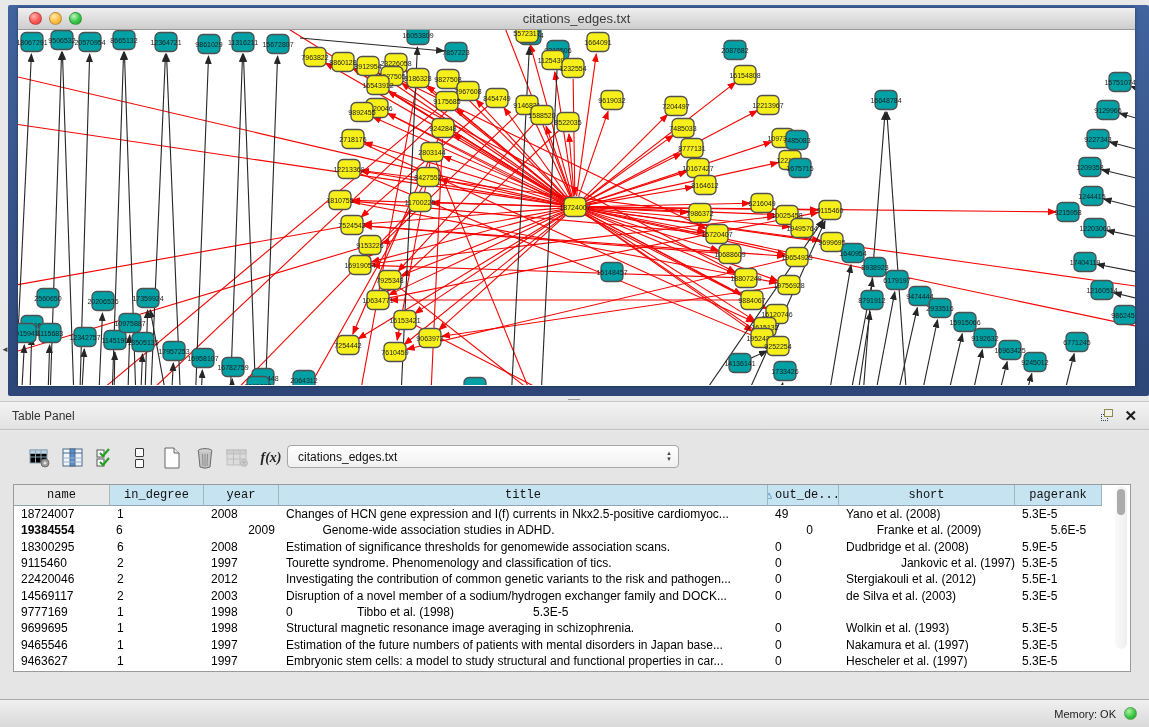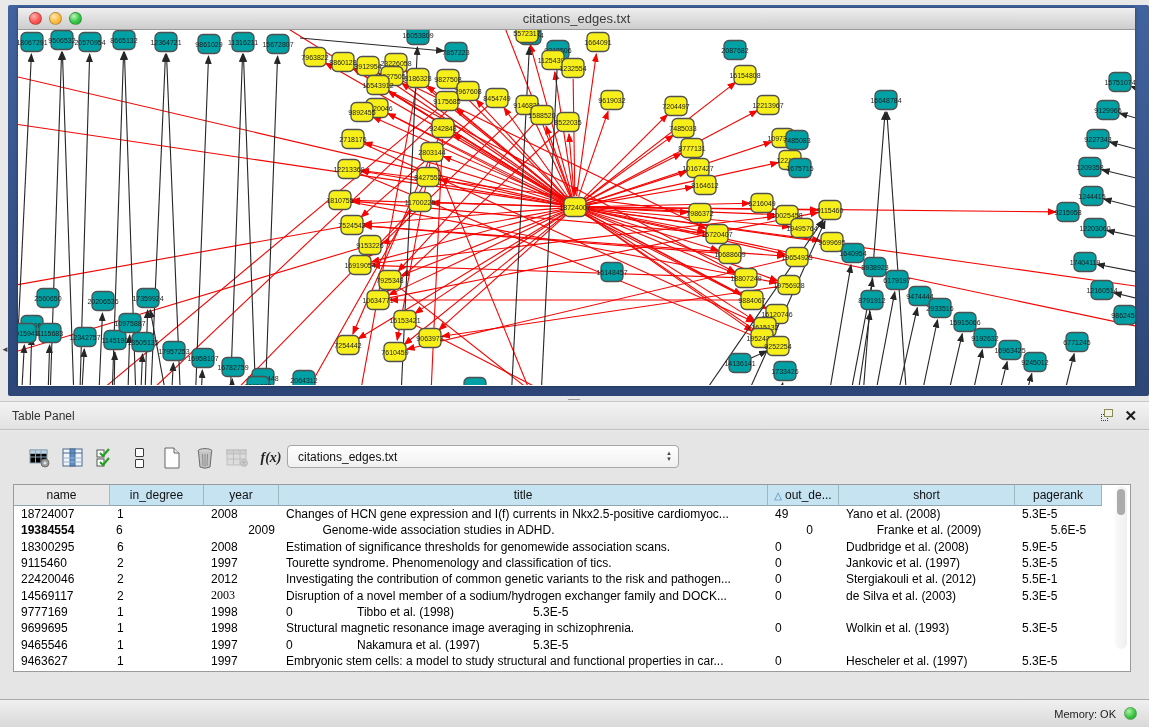"name" .th { font-family: none -> Liberation Mono, monospace }
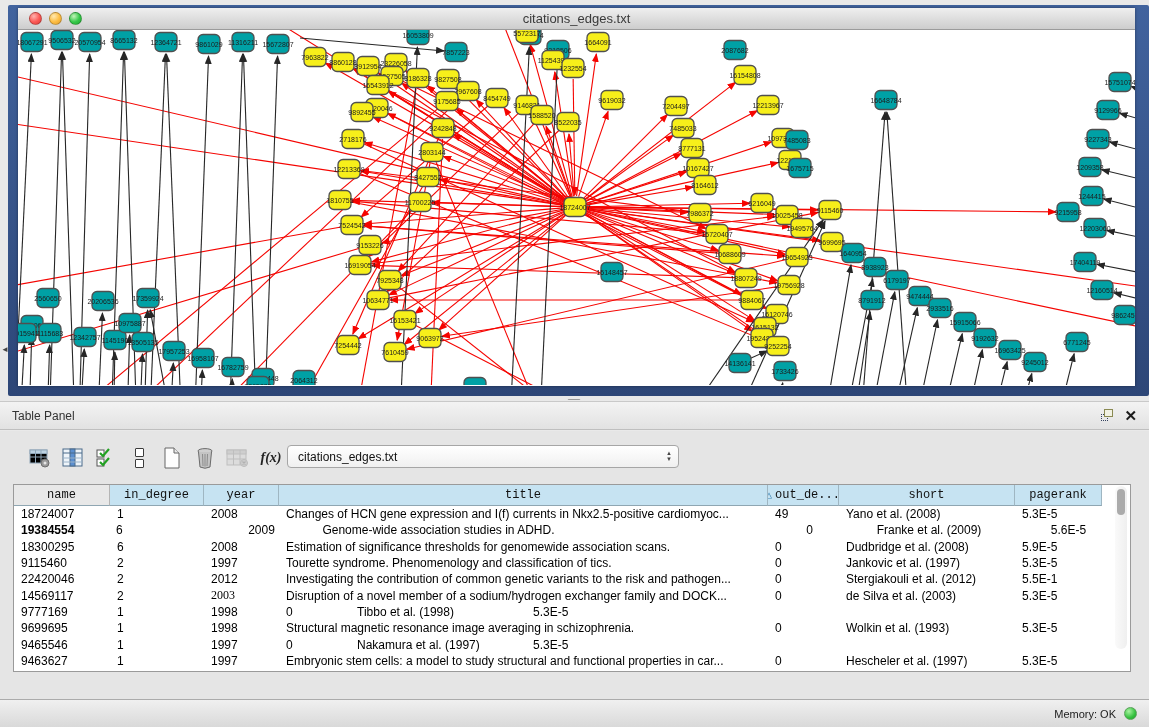"Jankovic et al. (1997)" div.td { text-align: none -> right }
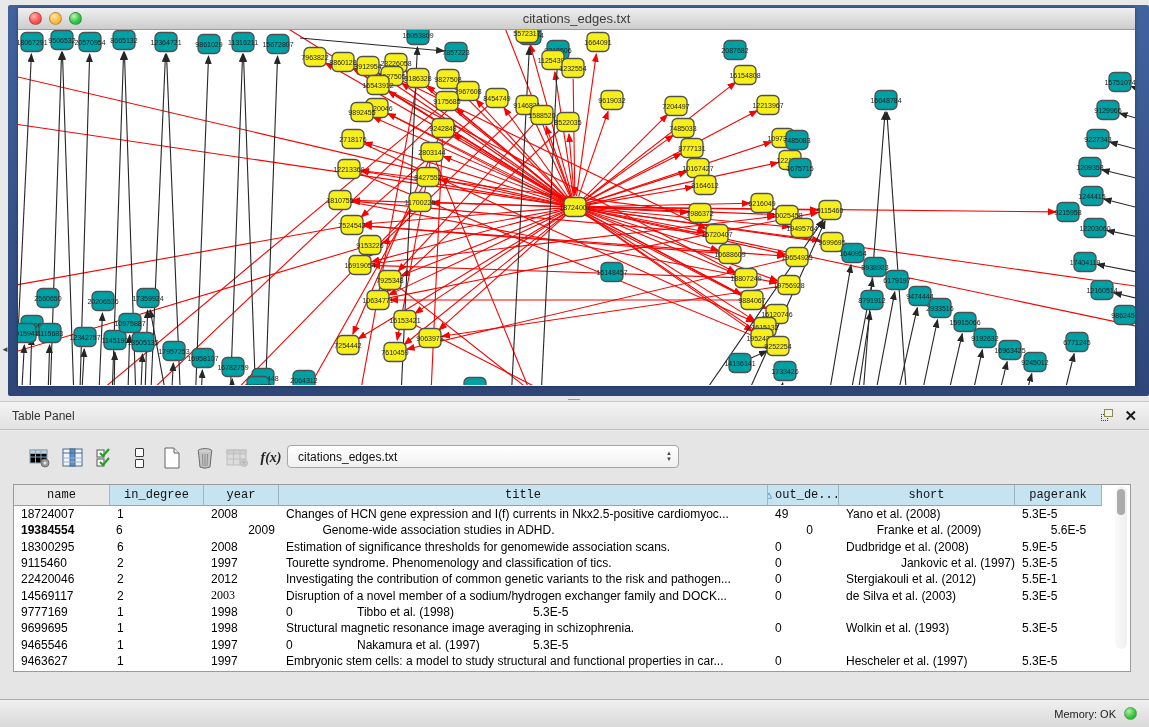"2003" div.td { font-family: Liberation Serif, serif -> none }
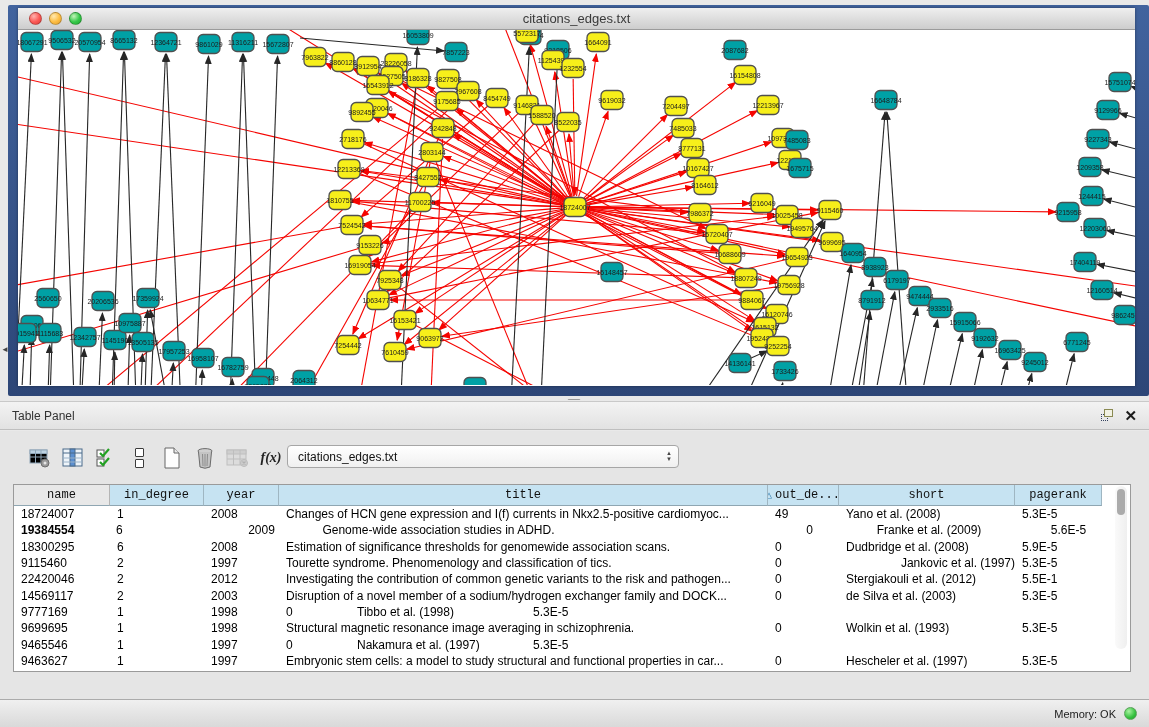"Estimation of the future numbers" div.td { html: none -> <div>Estimation of the future numbers of patients with mental disorders in Japan base...</div> }
